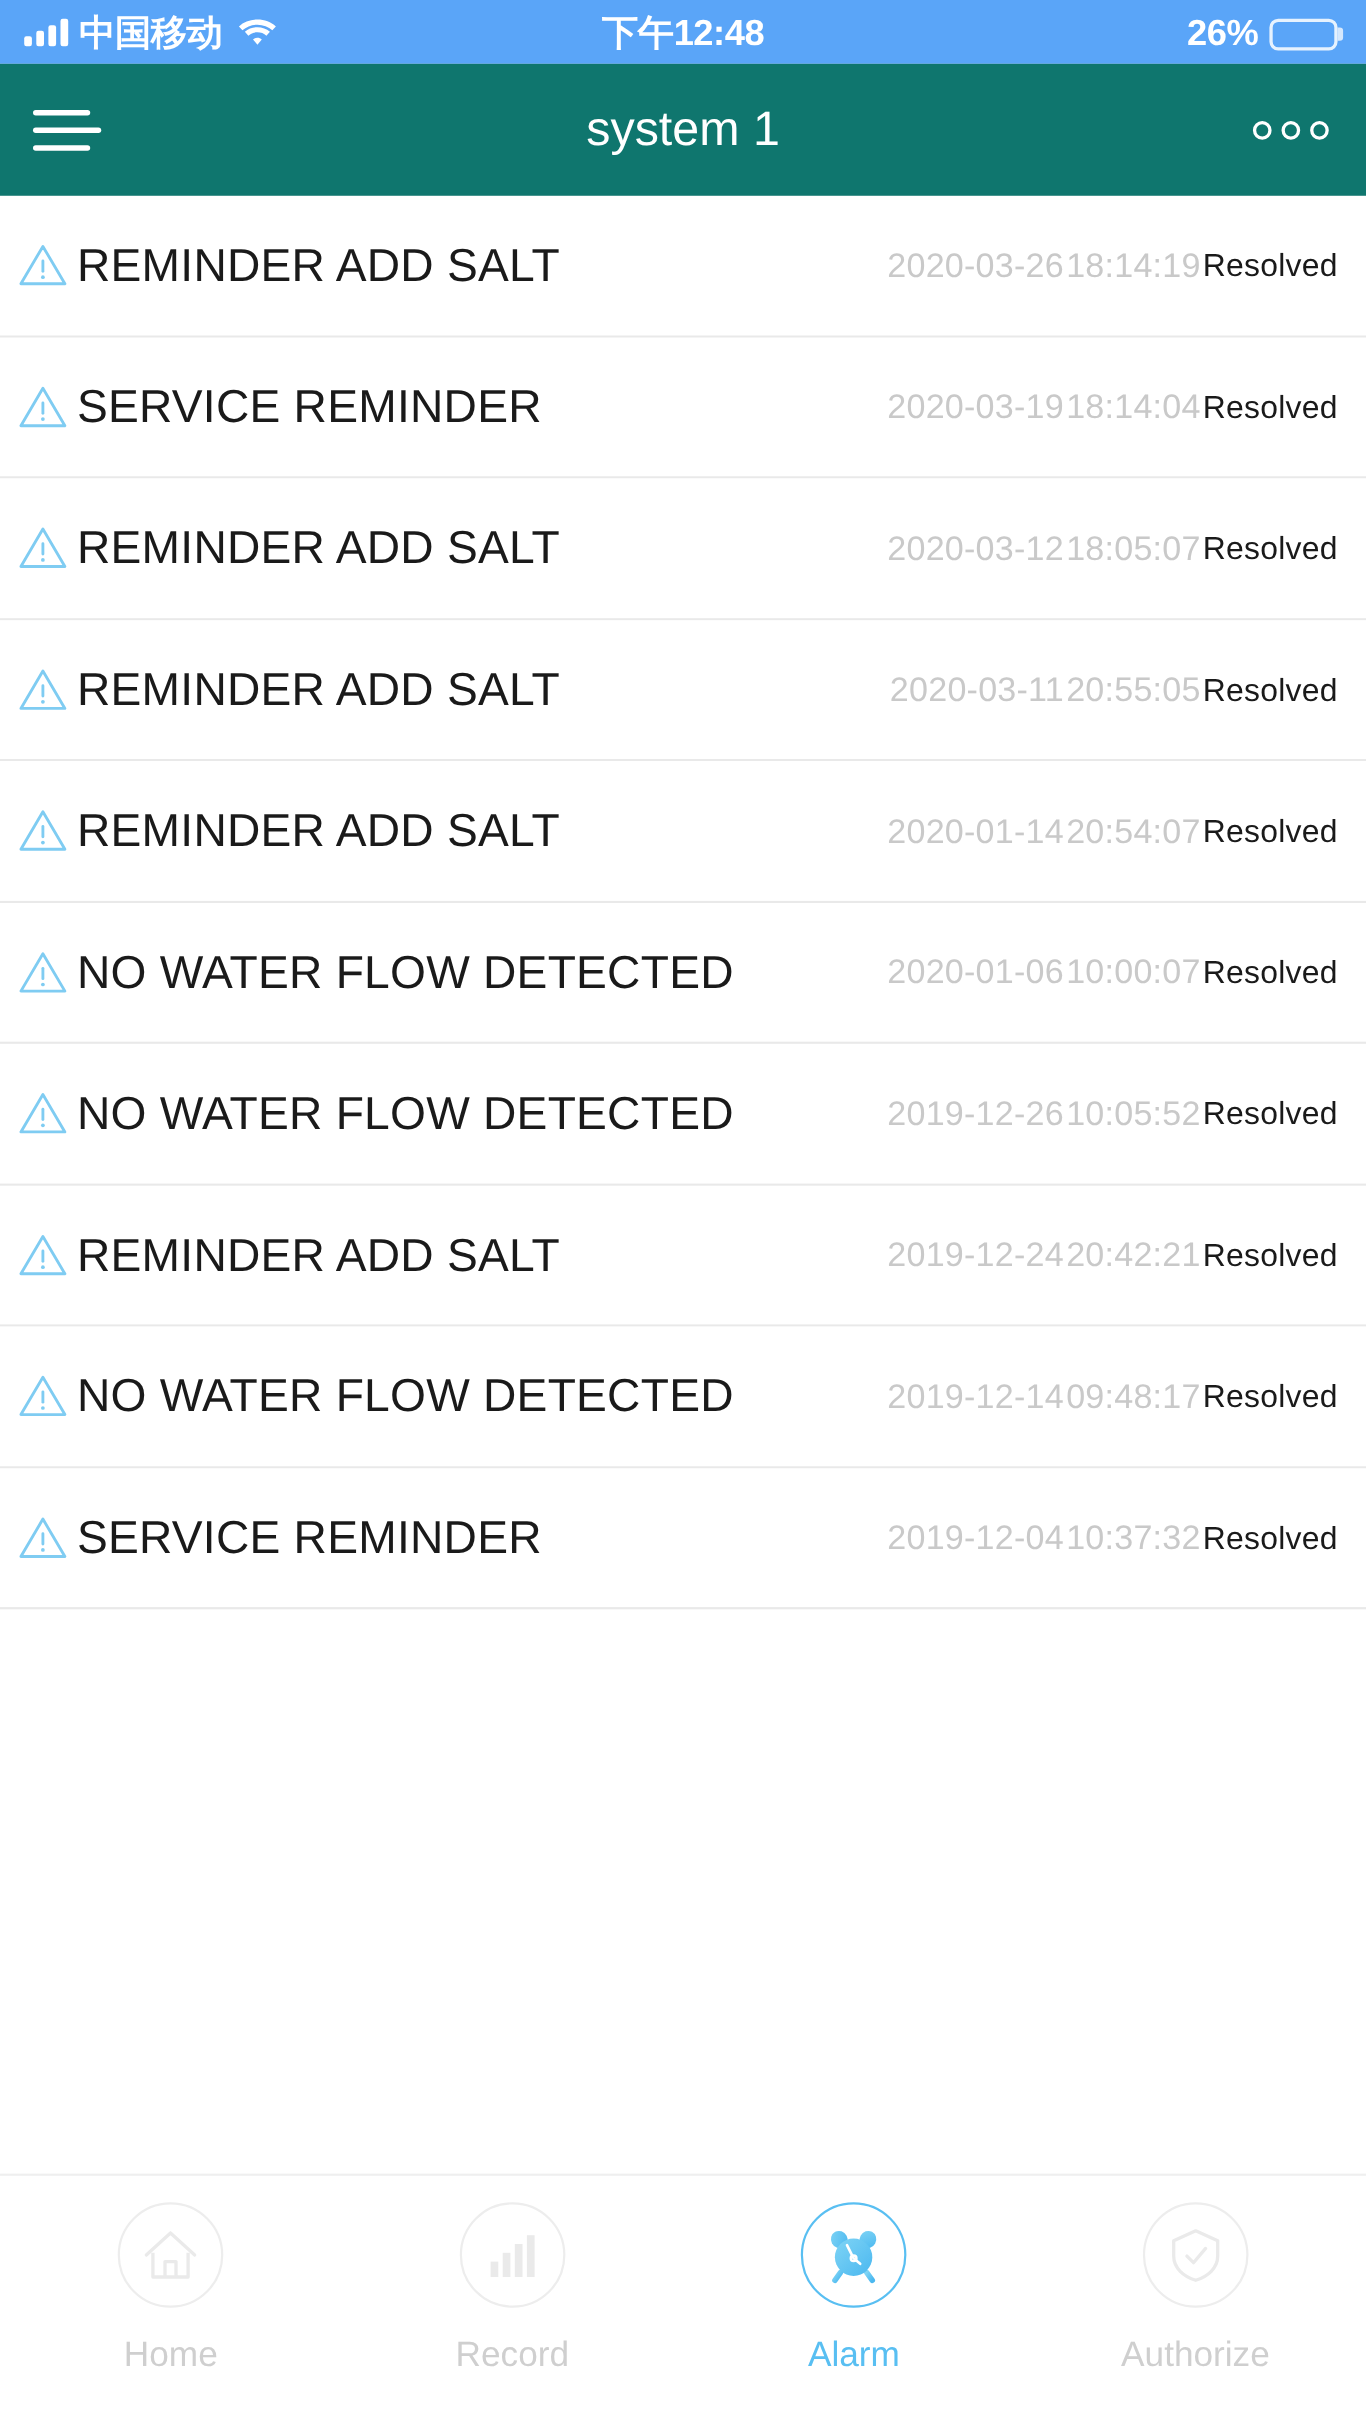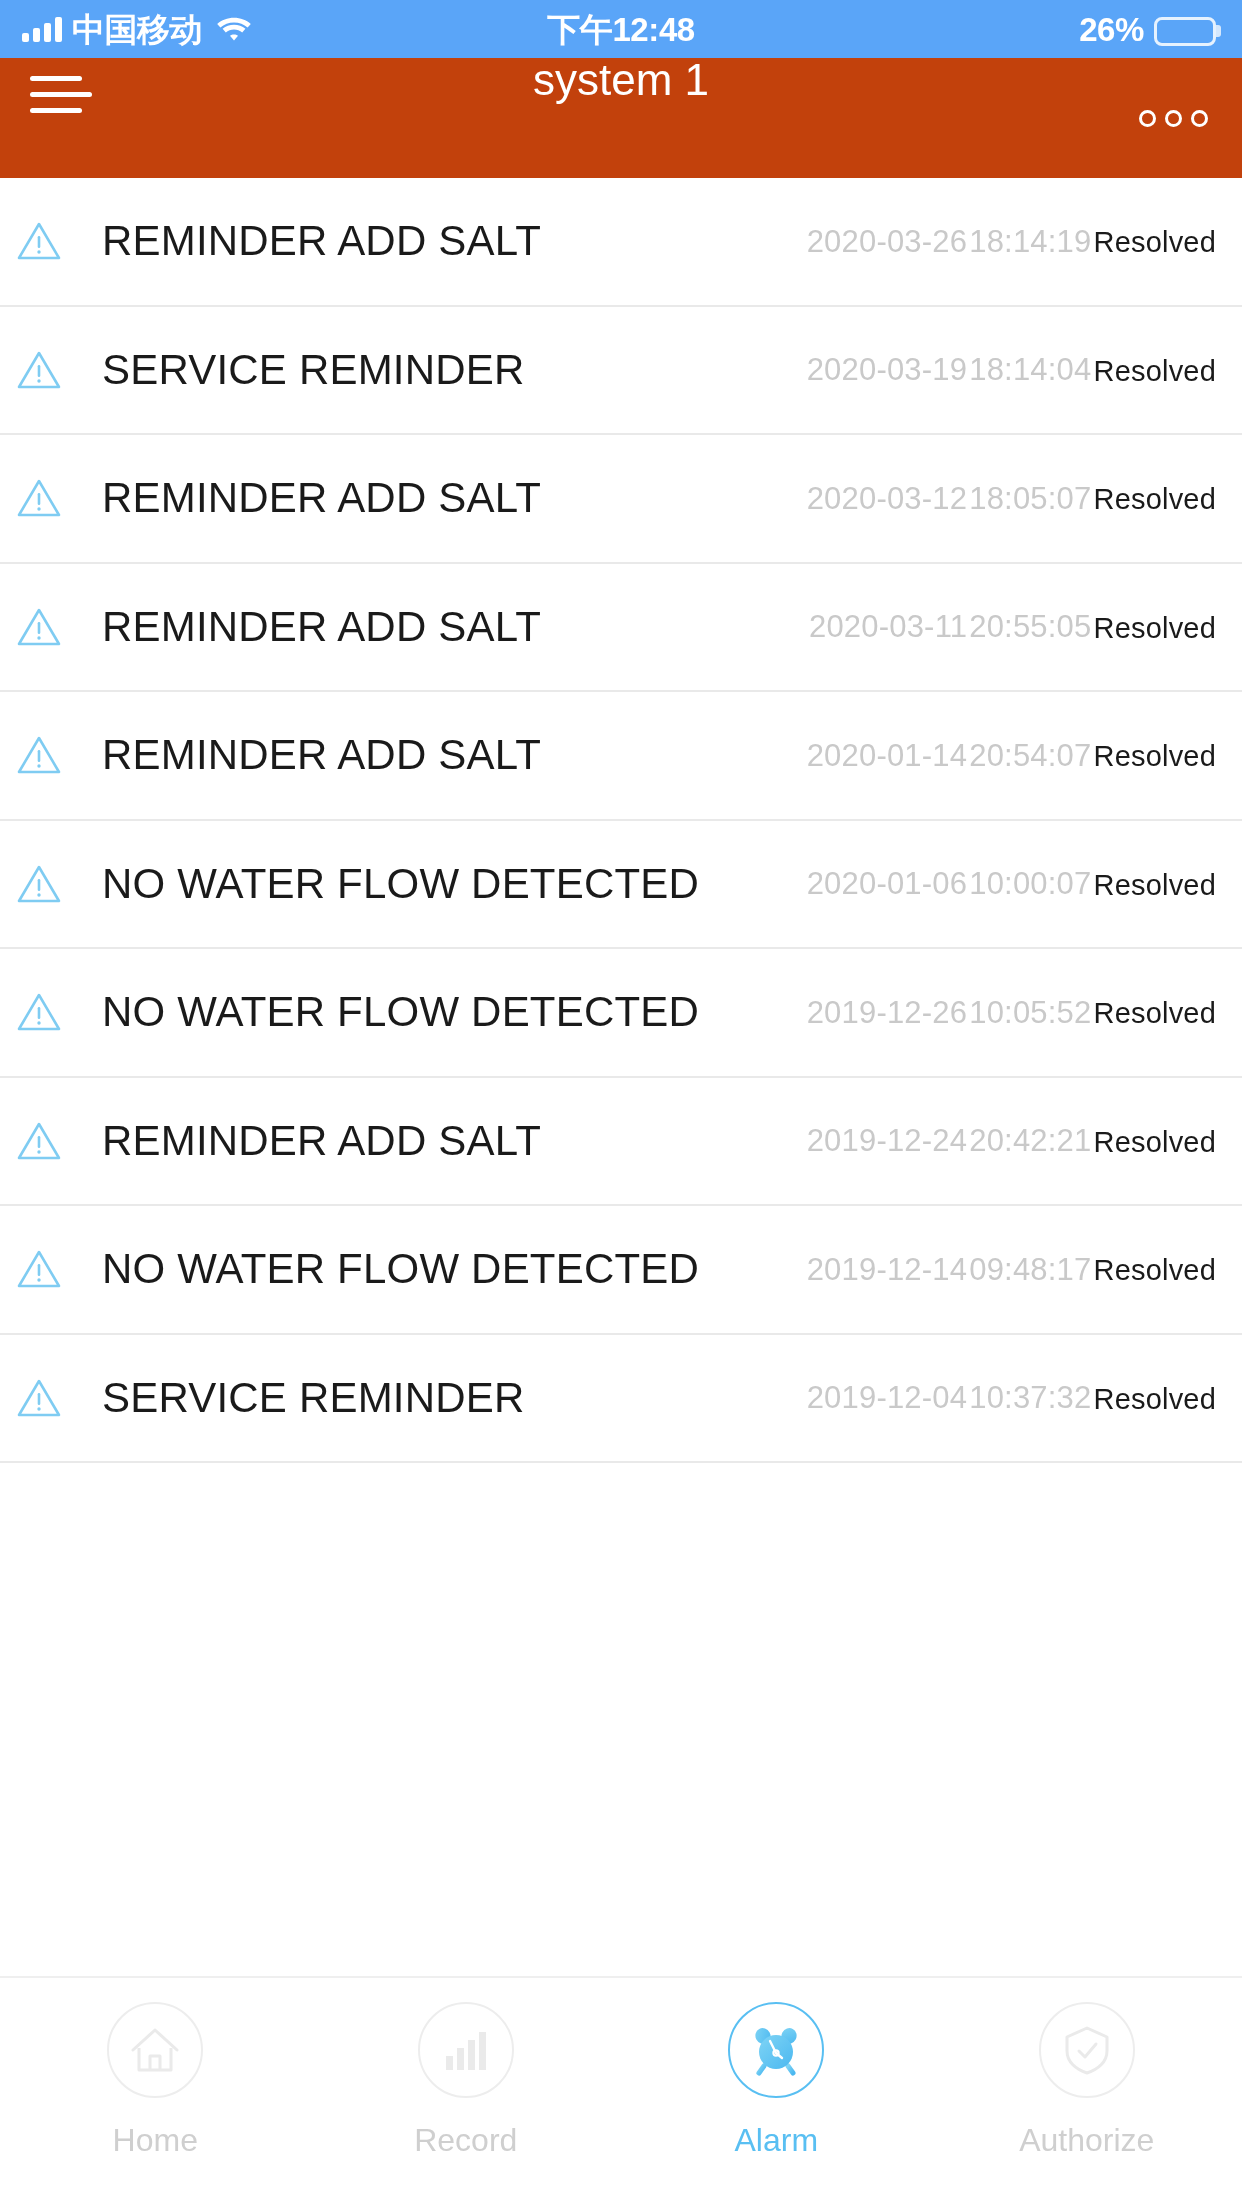"system 1" .app-header { align-items: none -> center; background: #c2410c -> #0f766e }
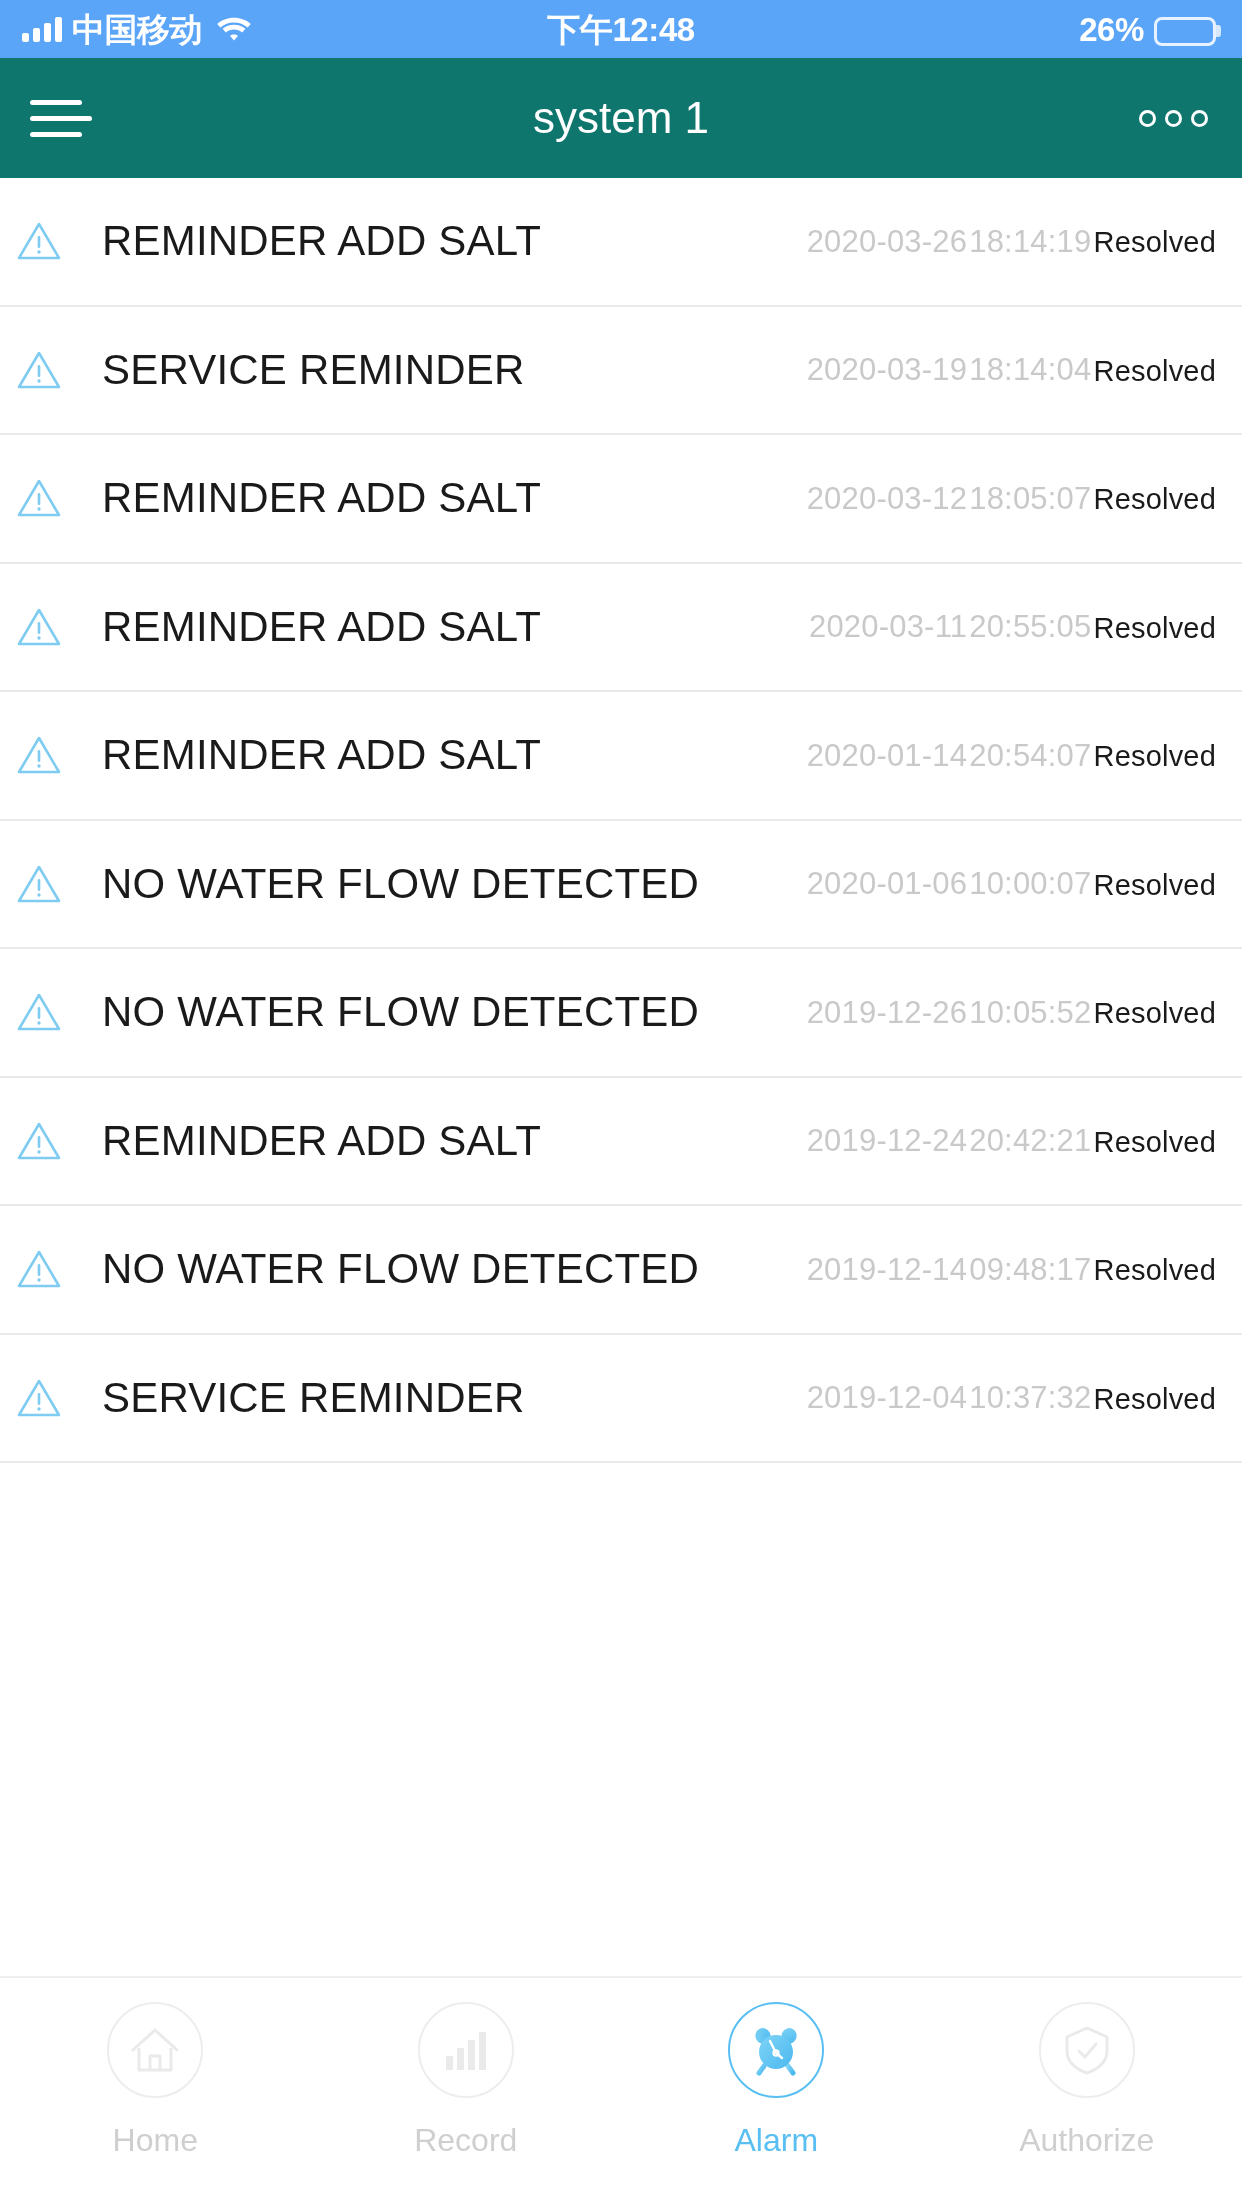"REMINDER ADD SALT" .alarm-title { margin-left: 40px -> 8px }
